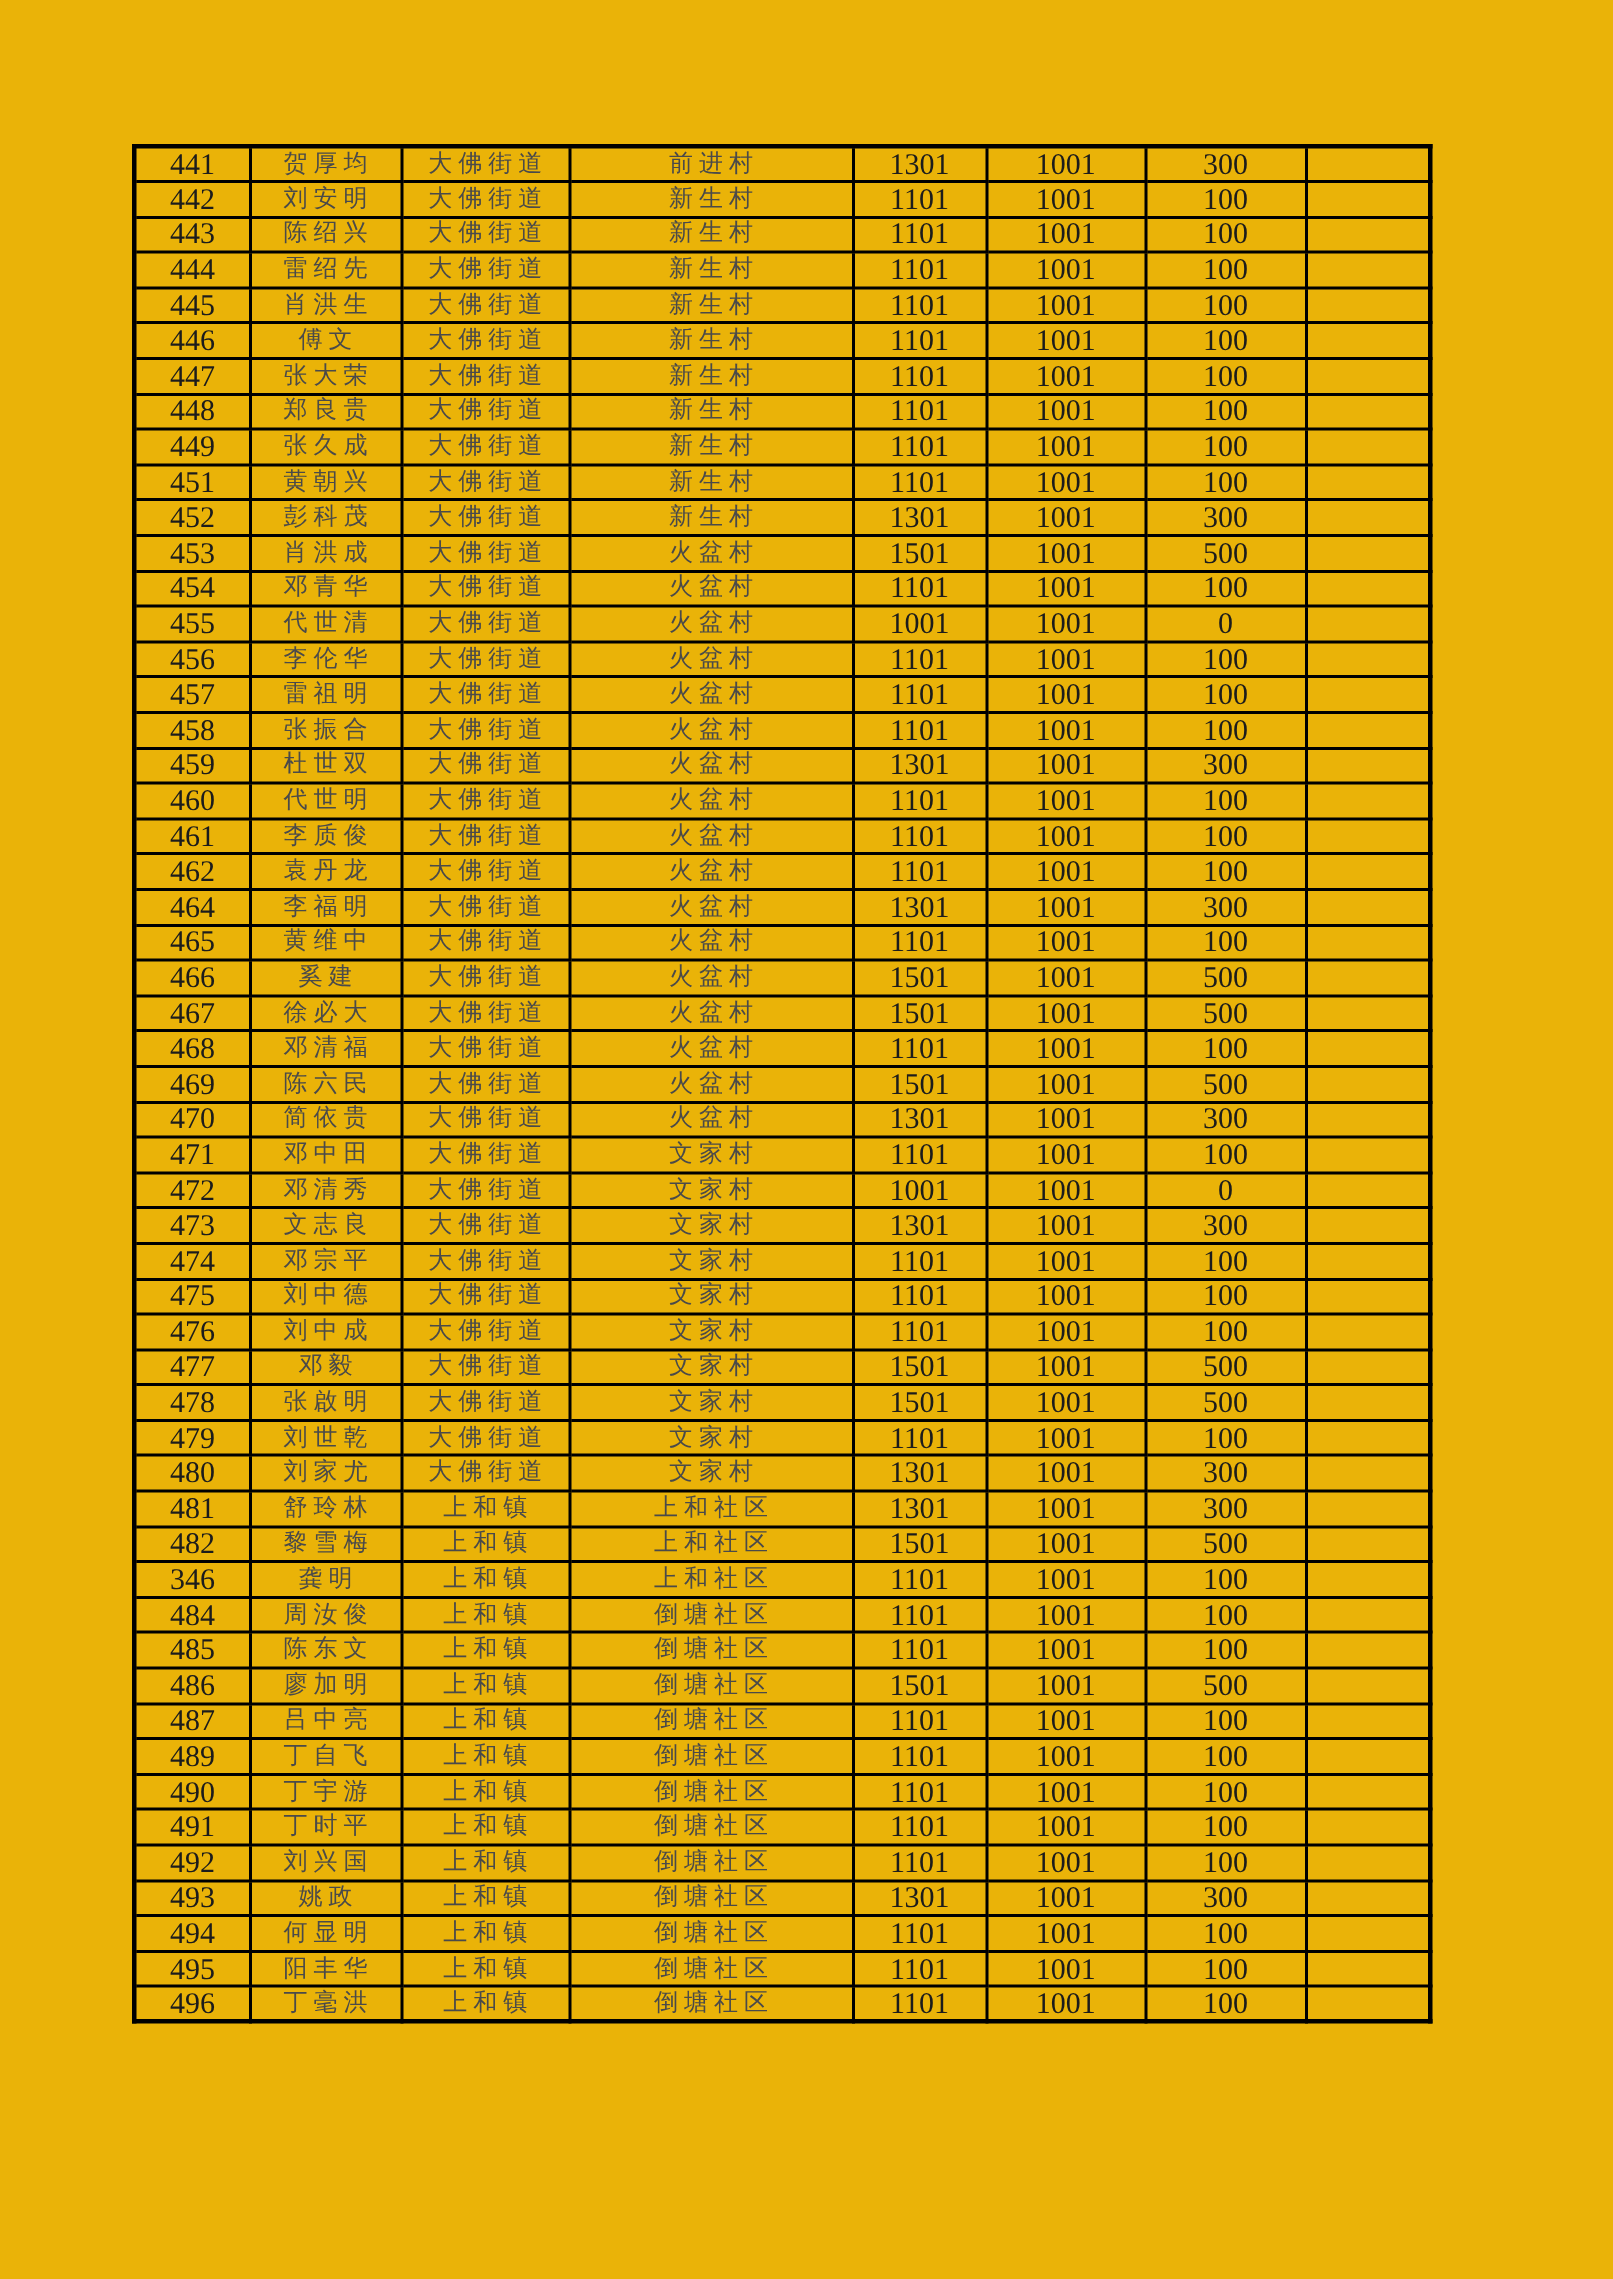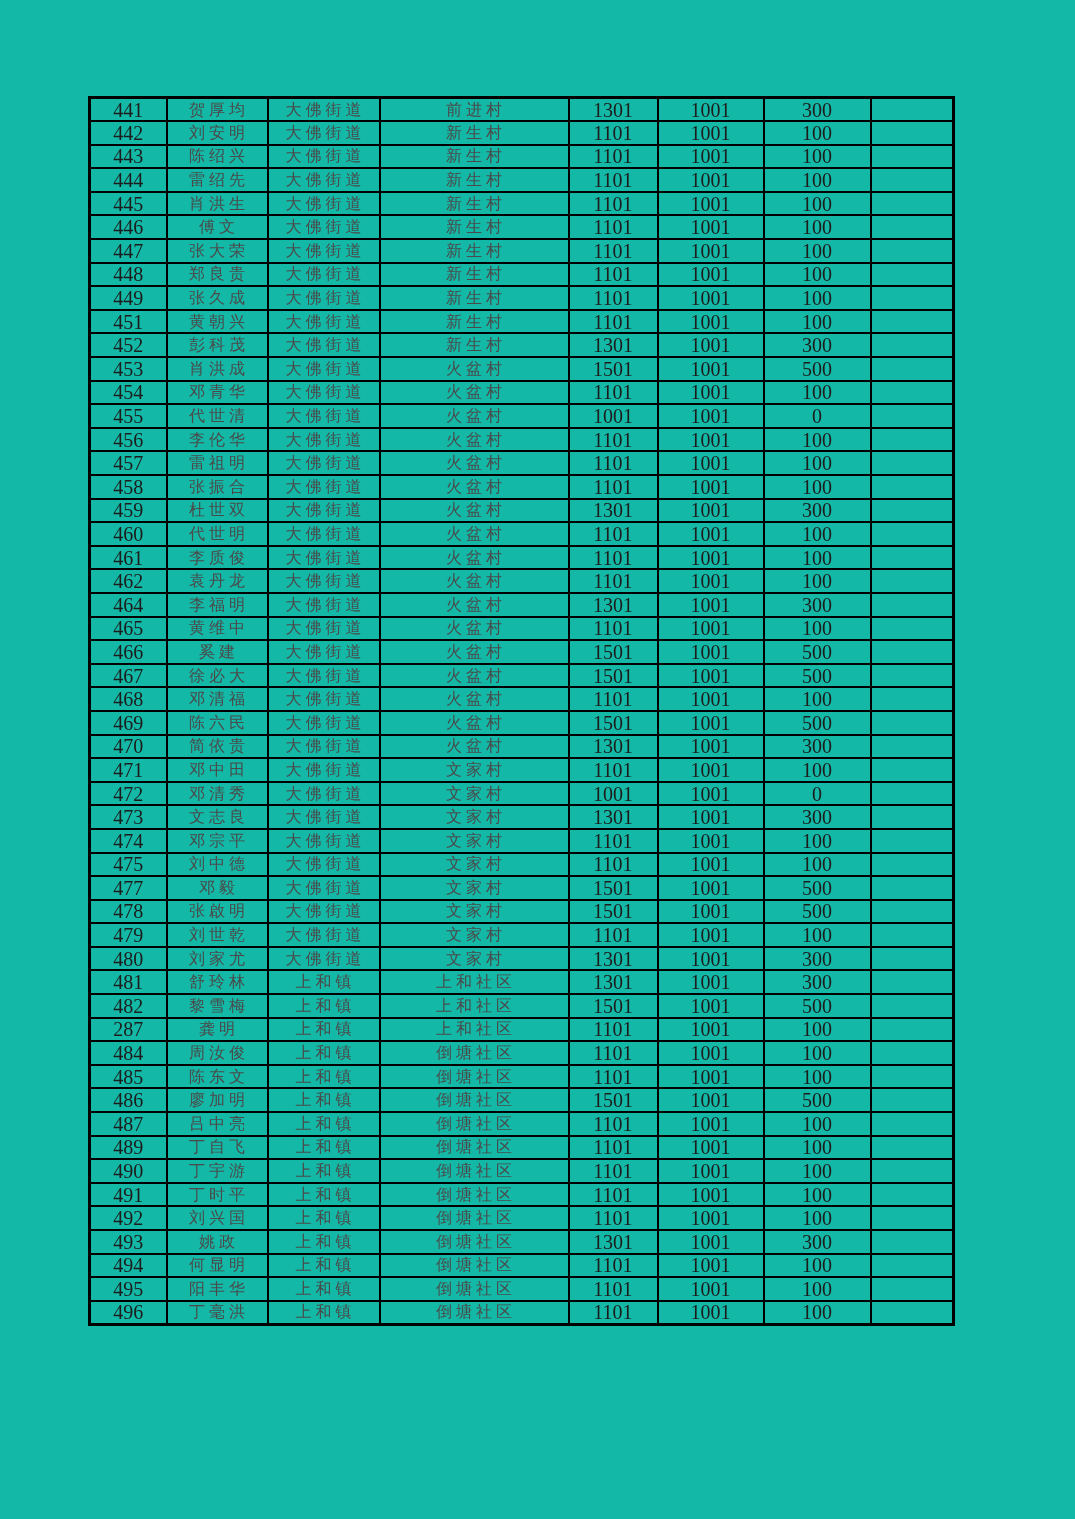"441" .page { background: #14b8a6 -> #eab308 }
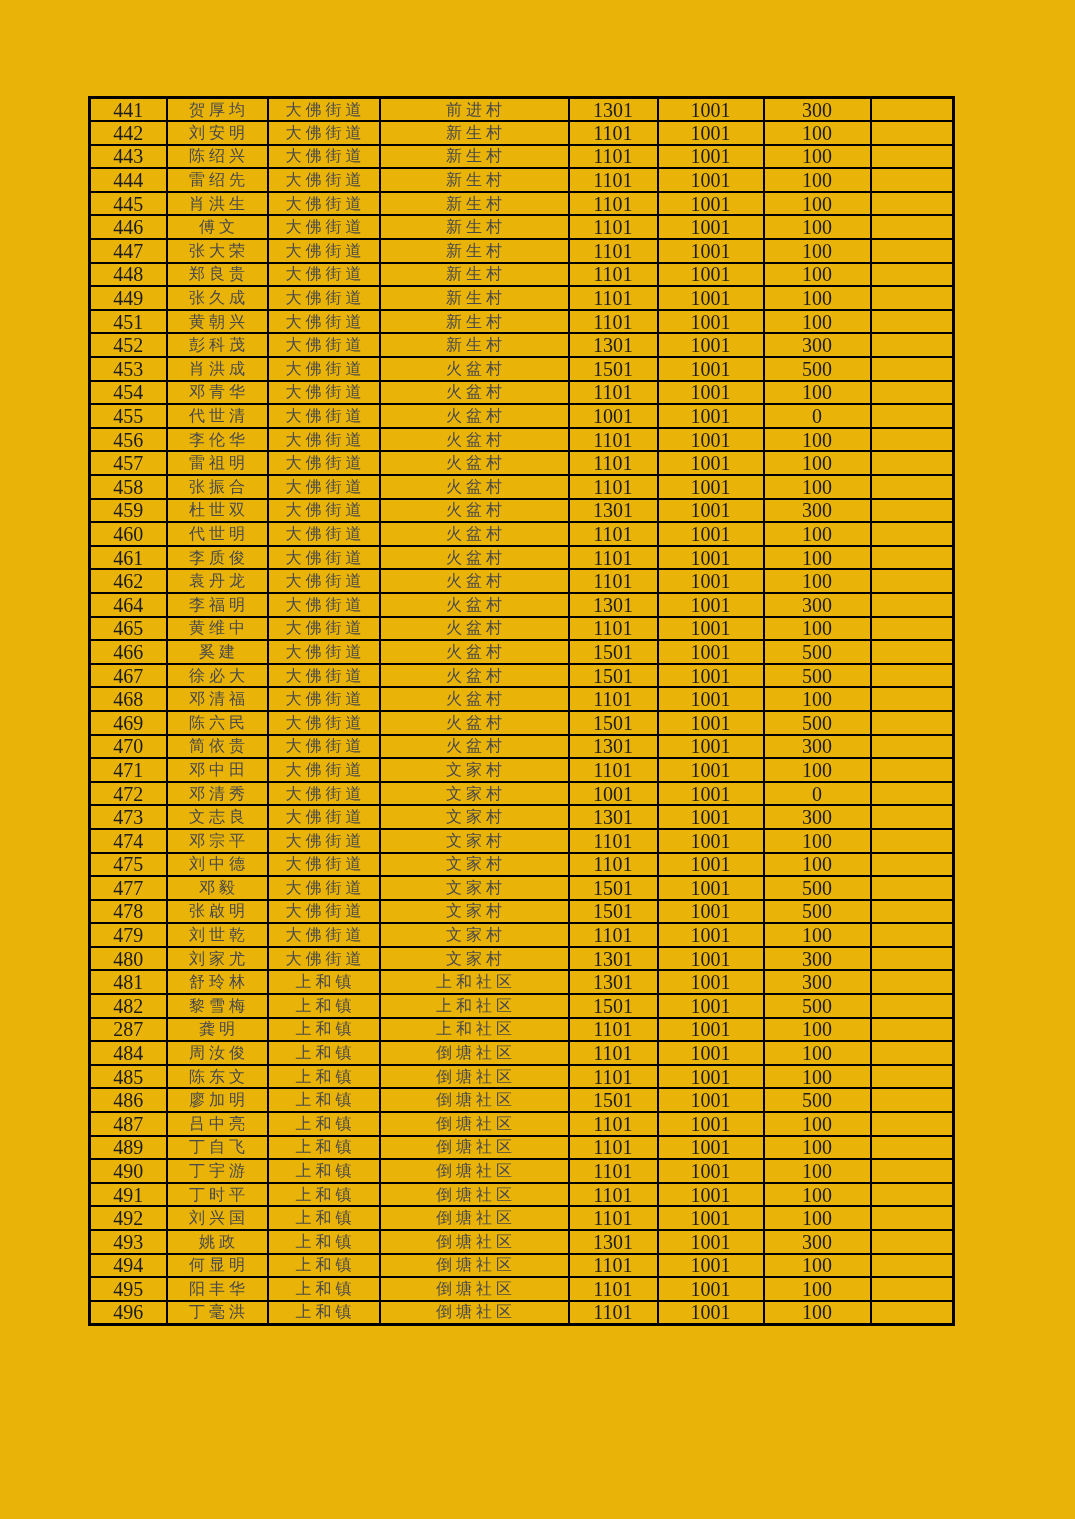"476" tr { html: none -> <tr> <td>476</td> <td>刘中成</td> <td>大佛街道</td> <td>文家村</td> <td>1101</td> <td>1001</td> <td>100</td> <td></td> </tr> }
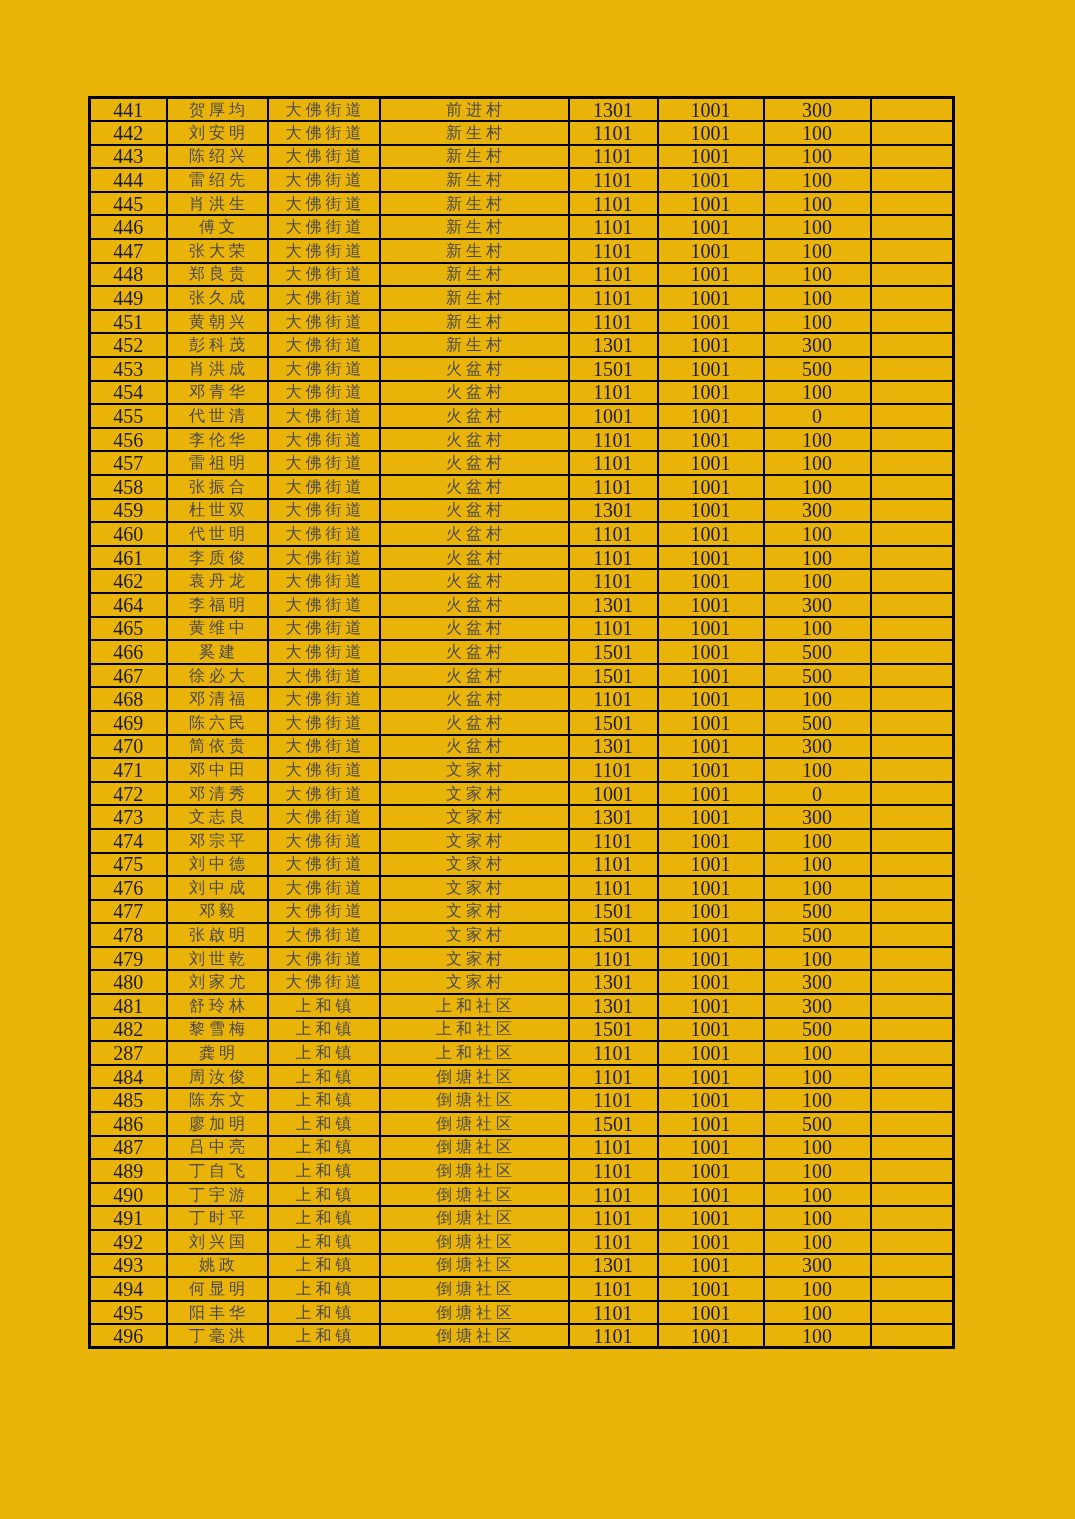"287" td.num { text: 287 -> 346 }
